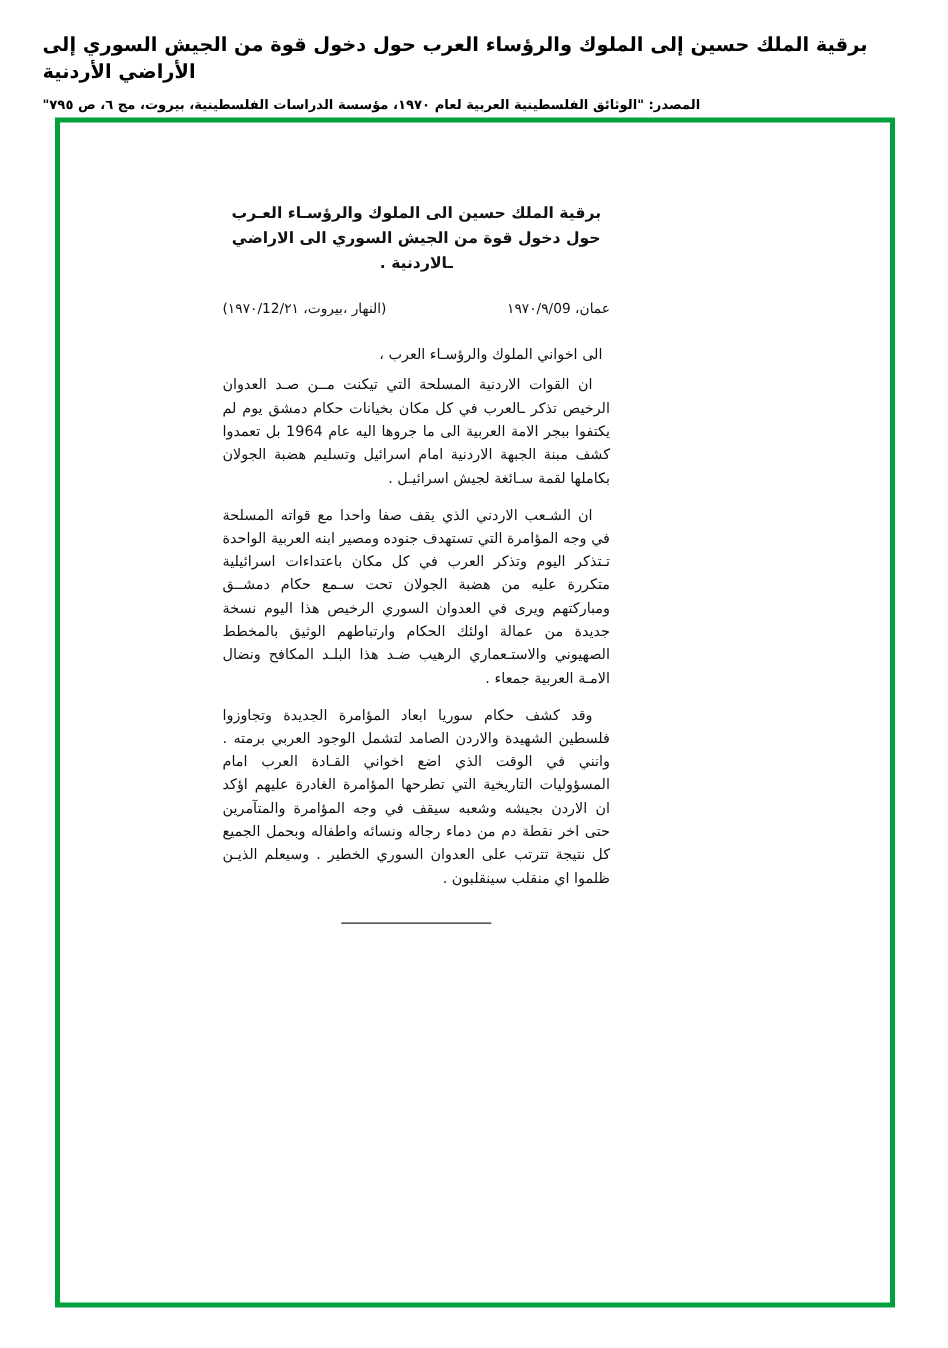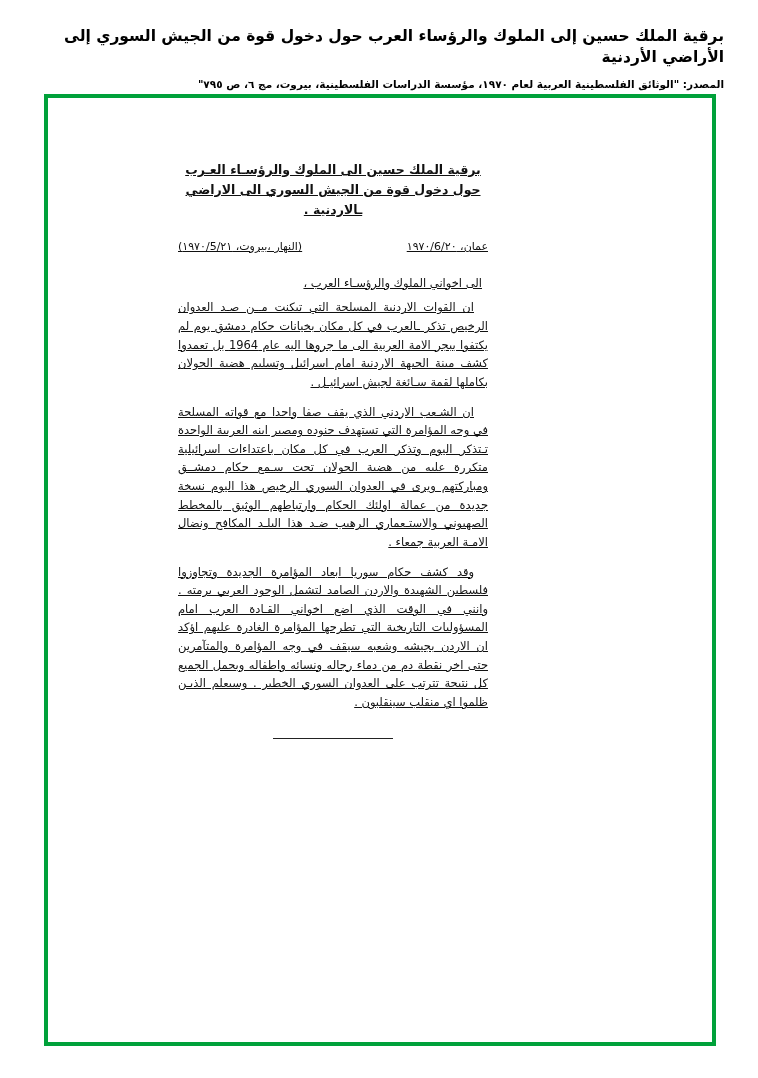"برقية الملك حسين إلى الملوك" .doc-header { text-align: right -> left }
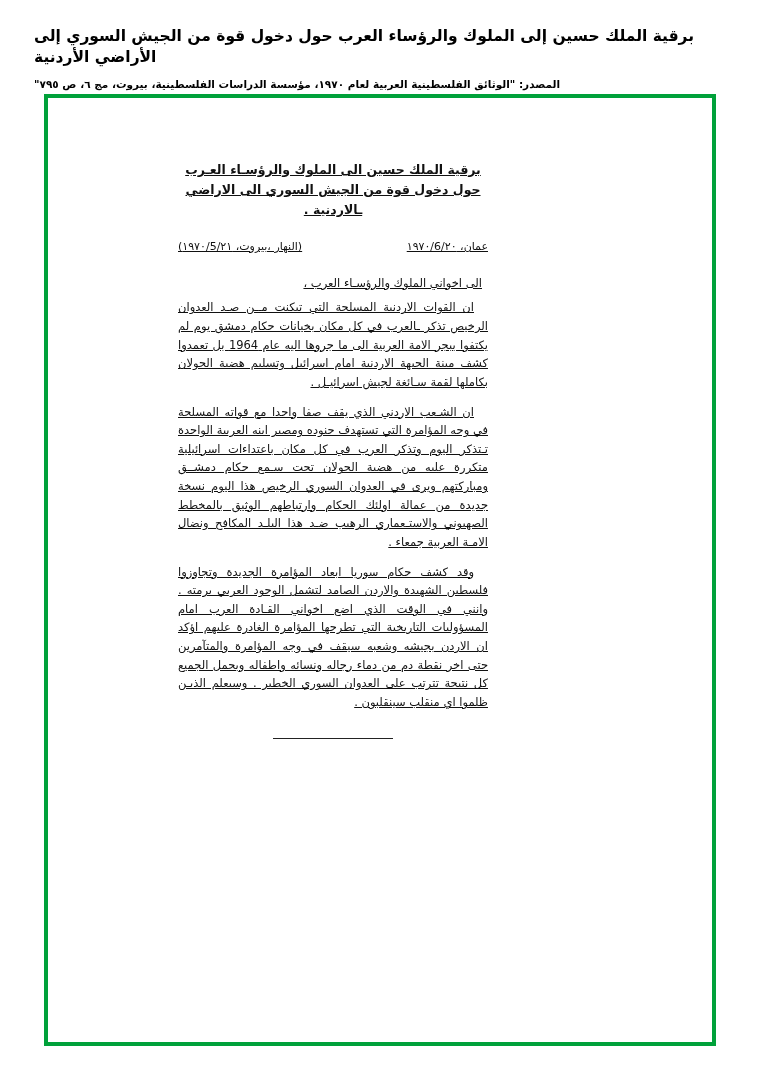"برقية الملك حسين الى الملوك" .scan-body { text-decoration: underline -> none }
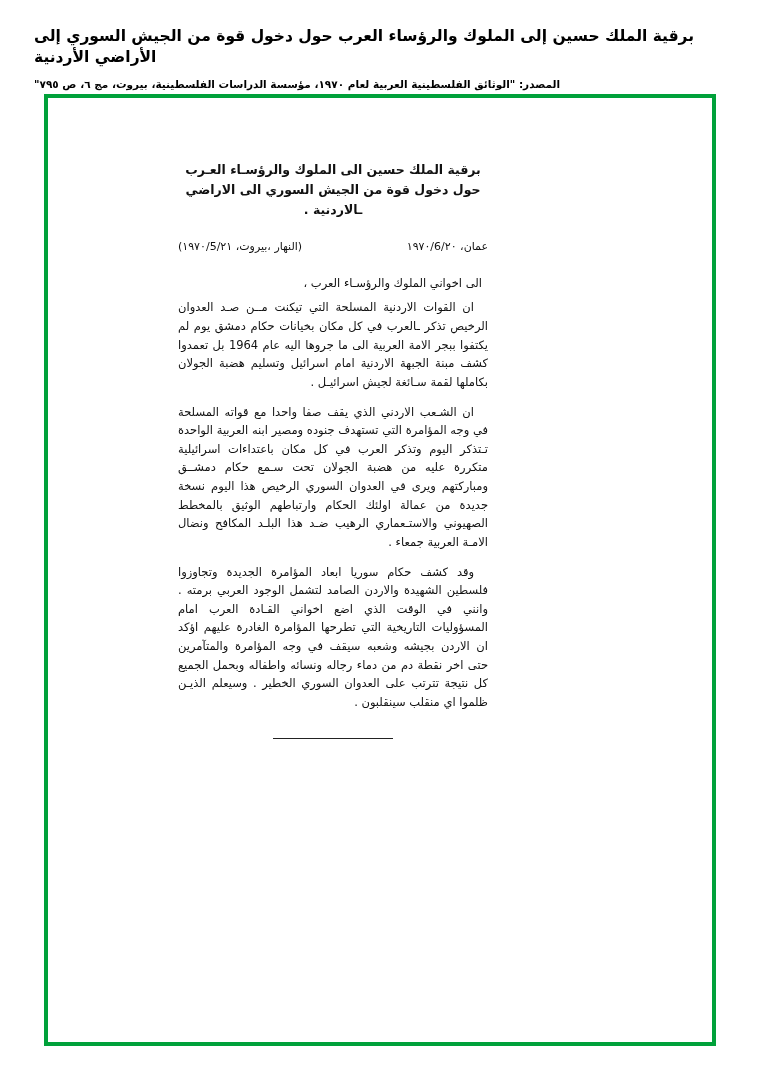"(النهار ،بيروت، ١٩٧٠/5/٢١)" span.dl-left { text: ١٩٧٠/5/٢١ -> ١٩٧٠/12/٢١ }
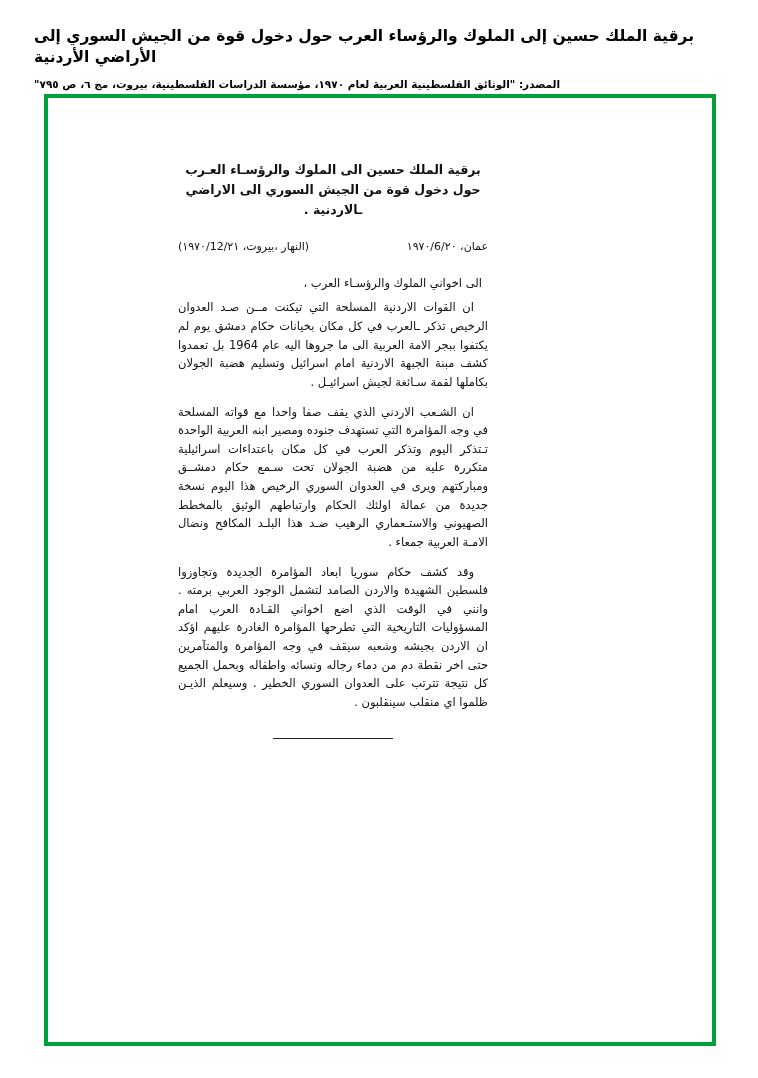"عمان، ١٩٧٠/6/٢٠" span.dl-right { text: ١٩٧٠/6/٢٠ -> ١٩٧٠/٩/09 }
